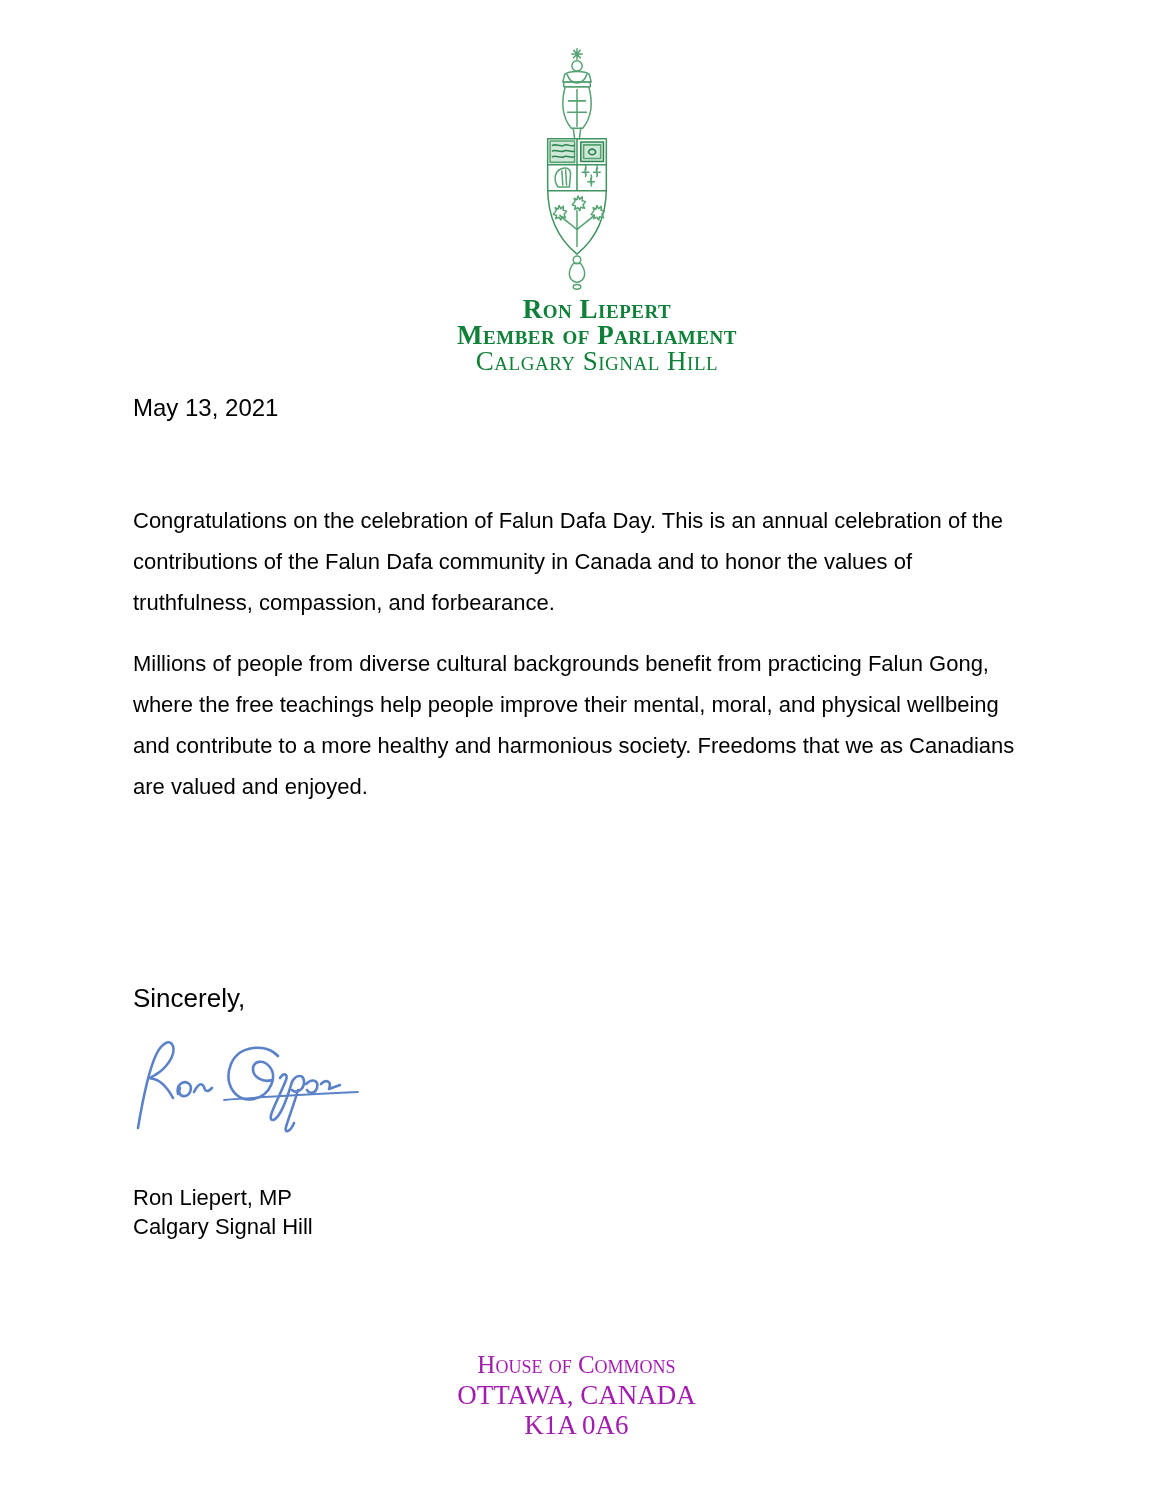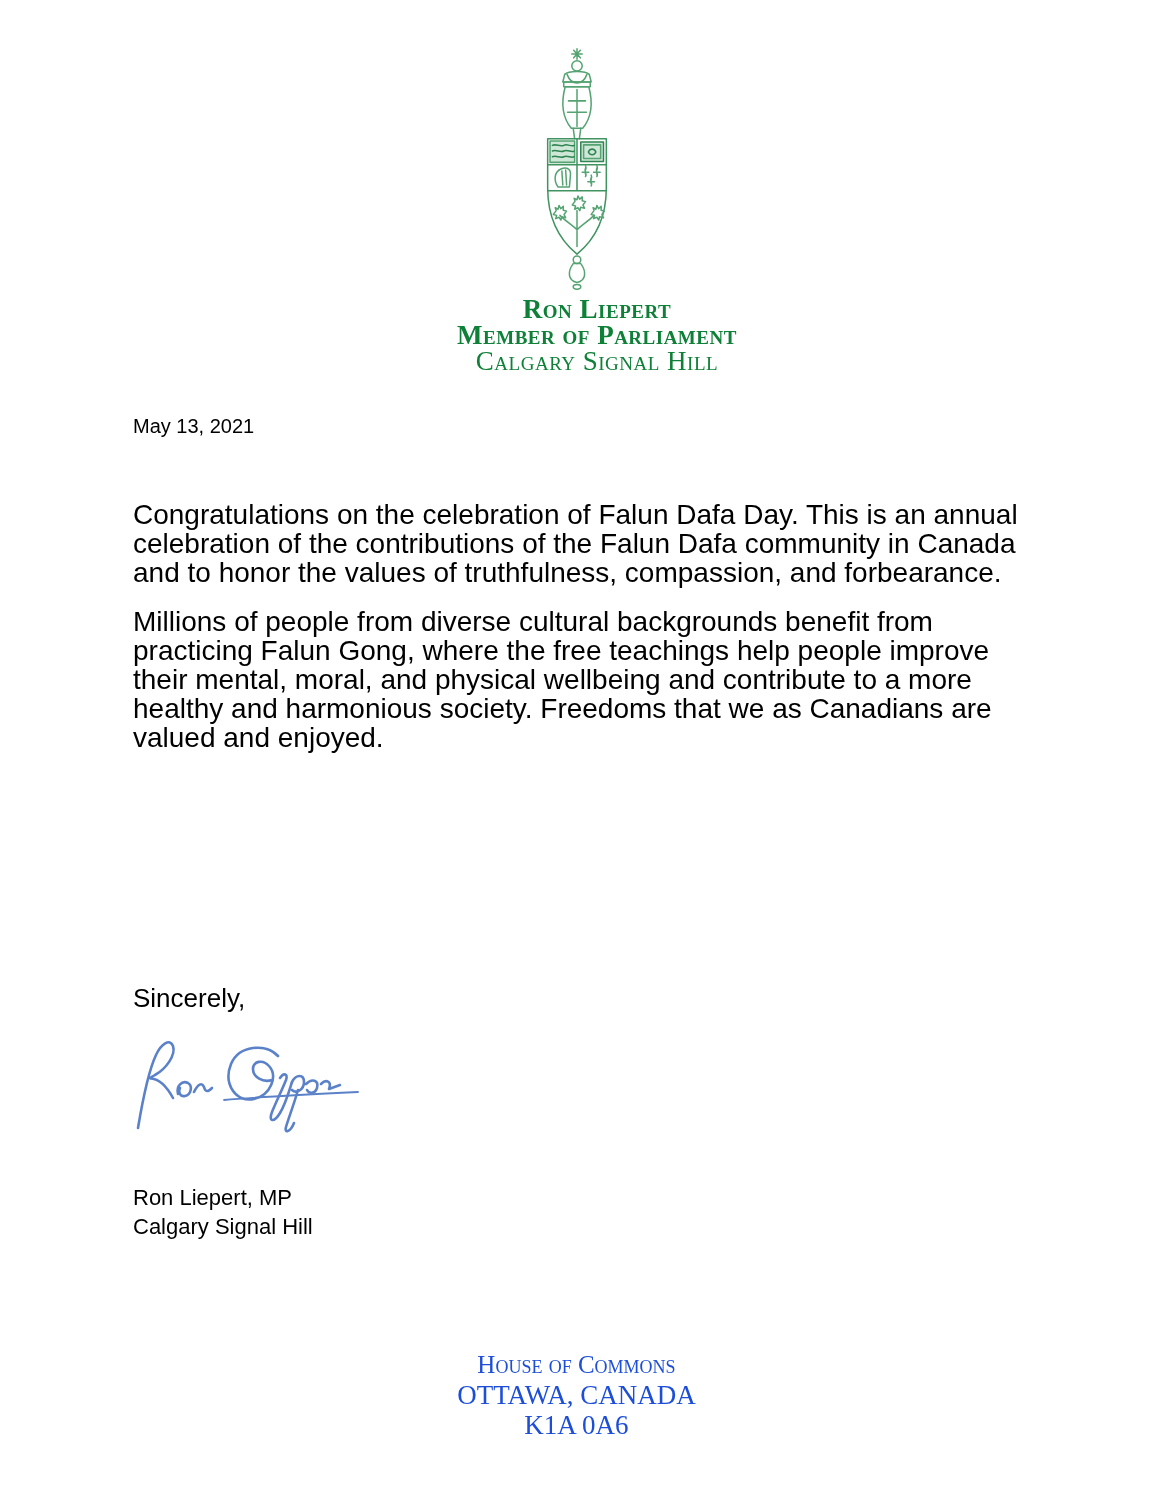"May 13, 2021" .date { font-size: 20px -> 24px; top: 415px -> 394px }
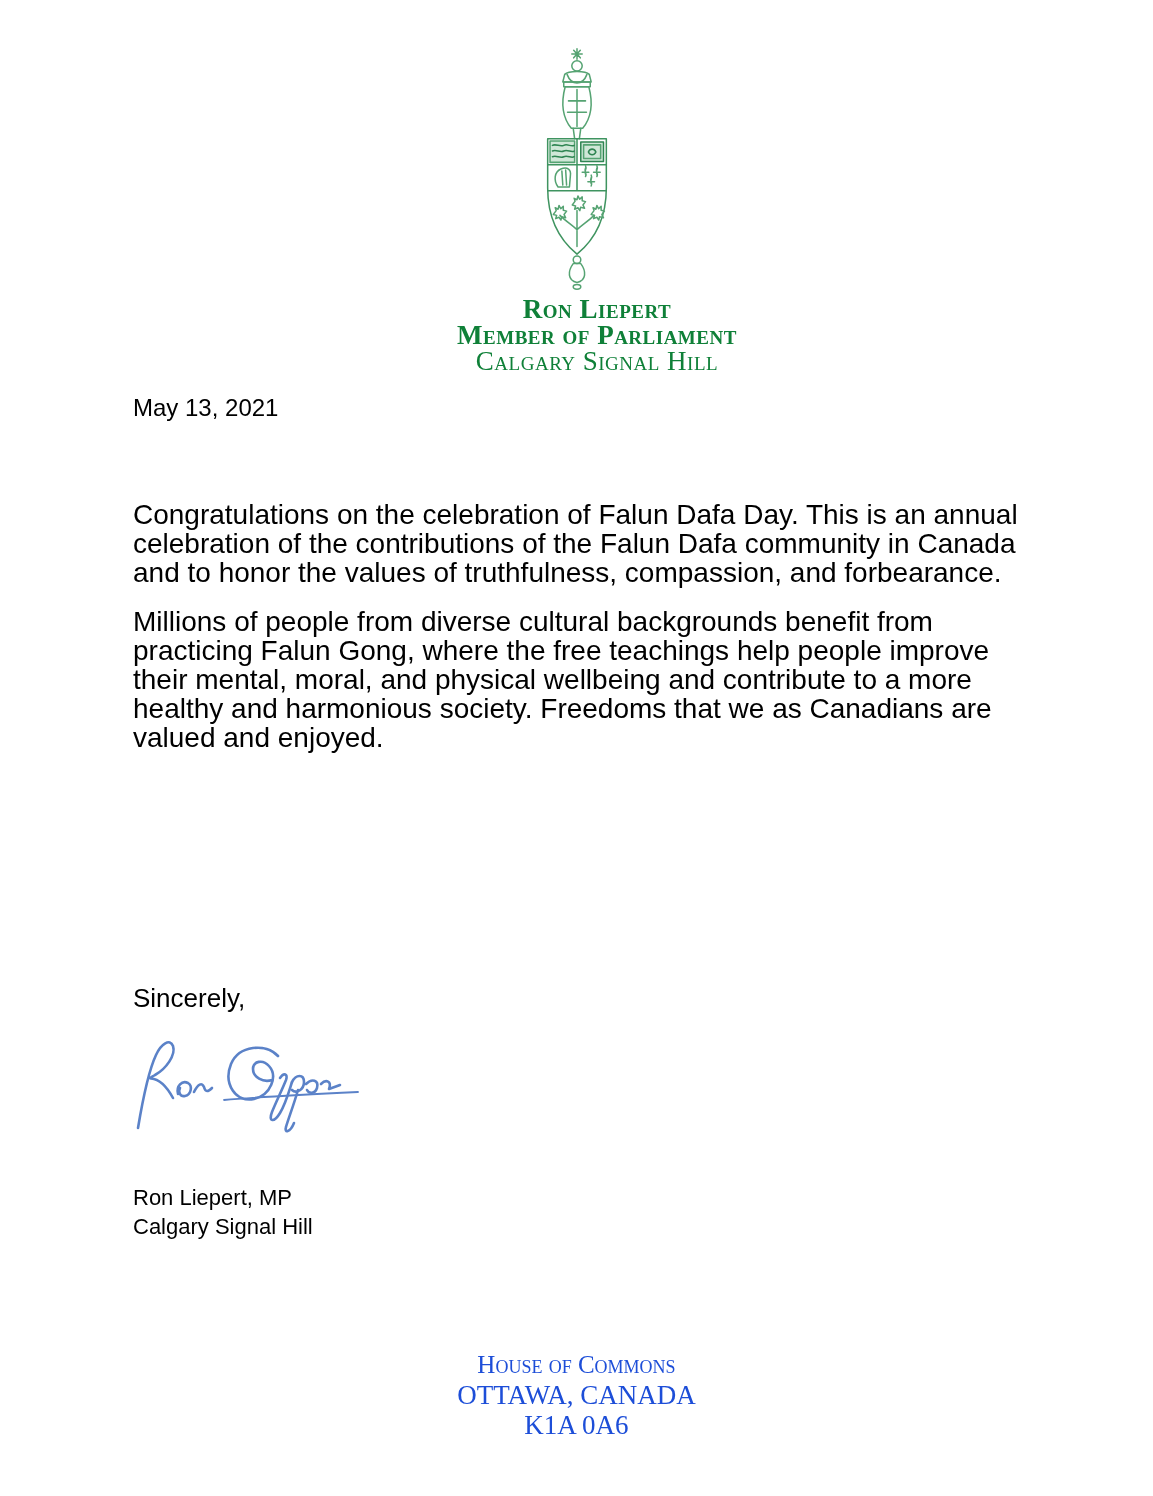"Congratulations on the celebration of" .body-text { font-size: 28px -> 22px; line-height: 29px -> 41px }
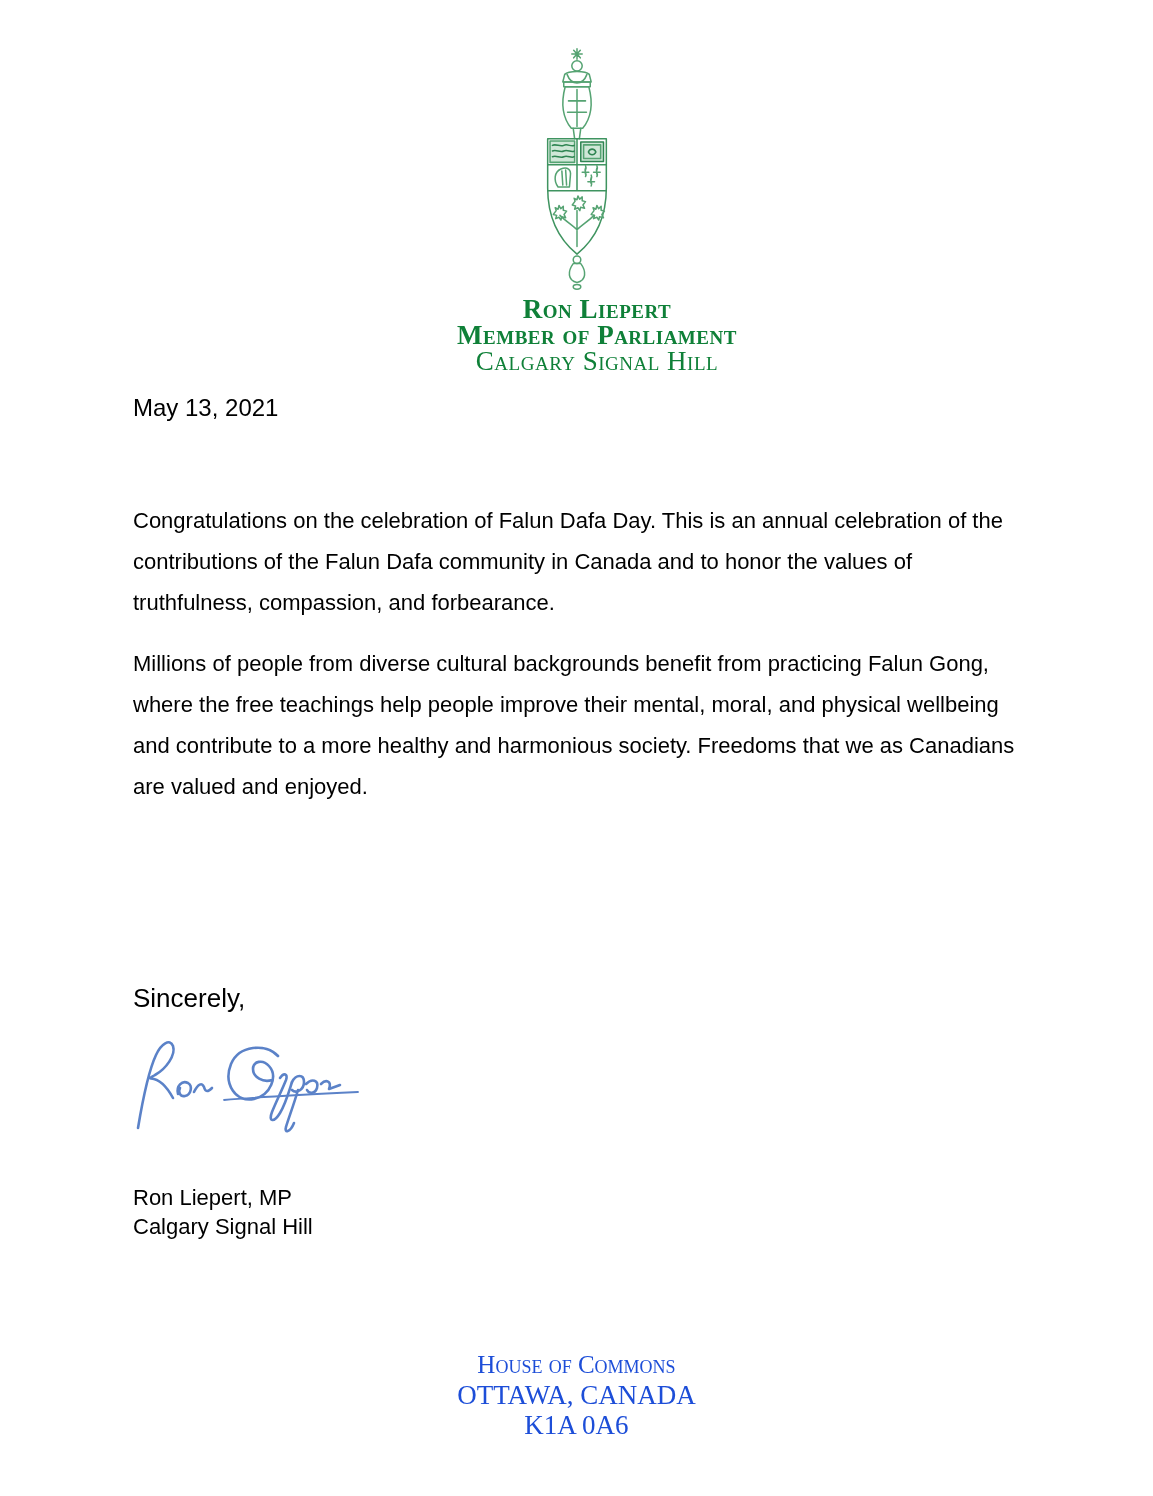"House of Commons" div.footer { color: #1d4ed8 -> #a21caf }
